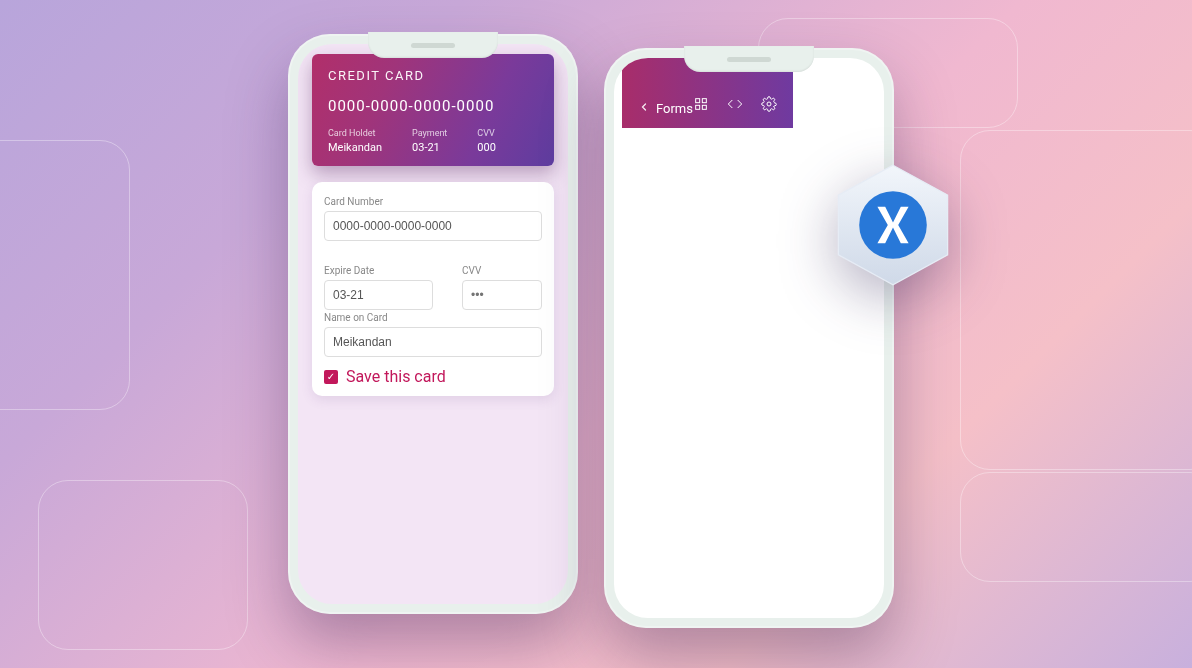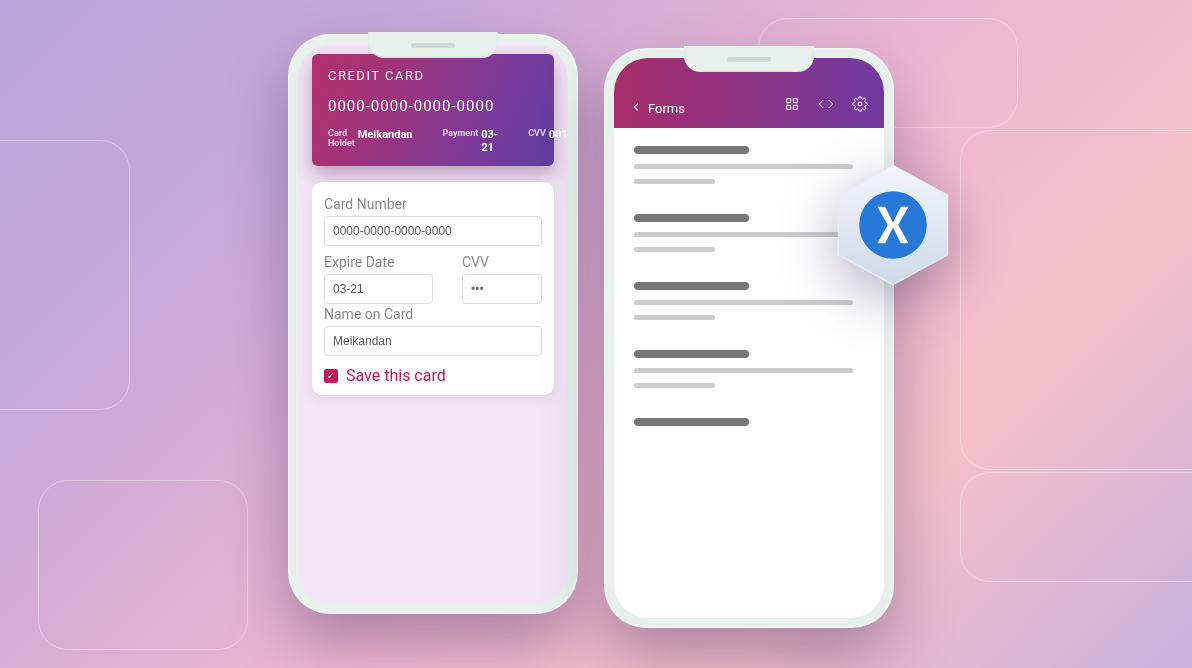"Forms" .screen.forms { flex-direction: column -> row; padding-left: none -> 8px }
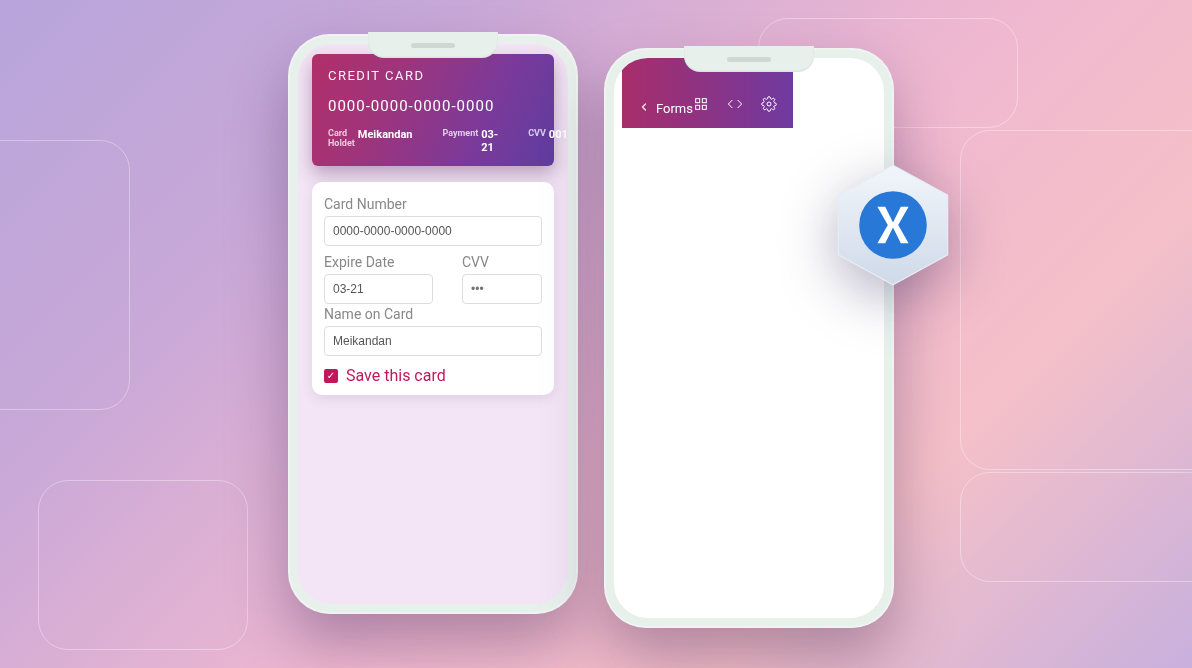"Card Holdet" .cc-col { flex-direction: row -> column; font-weight: bold -> none }
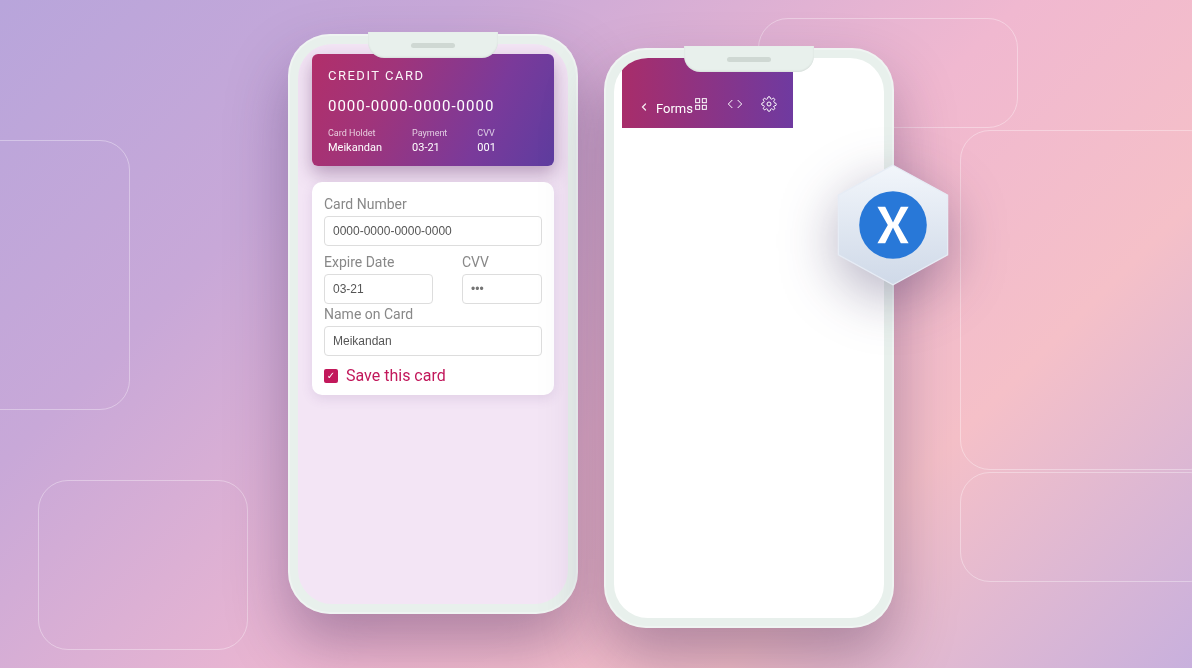"001" span.val { text: 001 -> 000 }
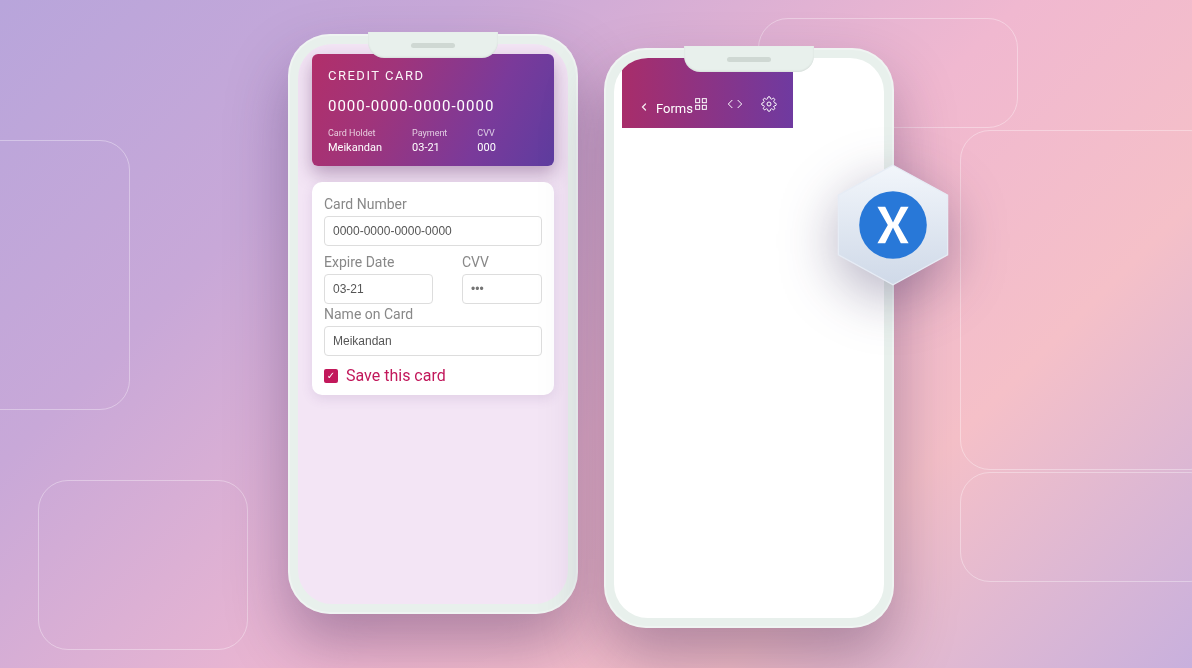"Card Number" .flabel { font-size: 14px -> 10px }
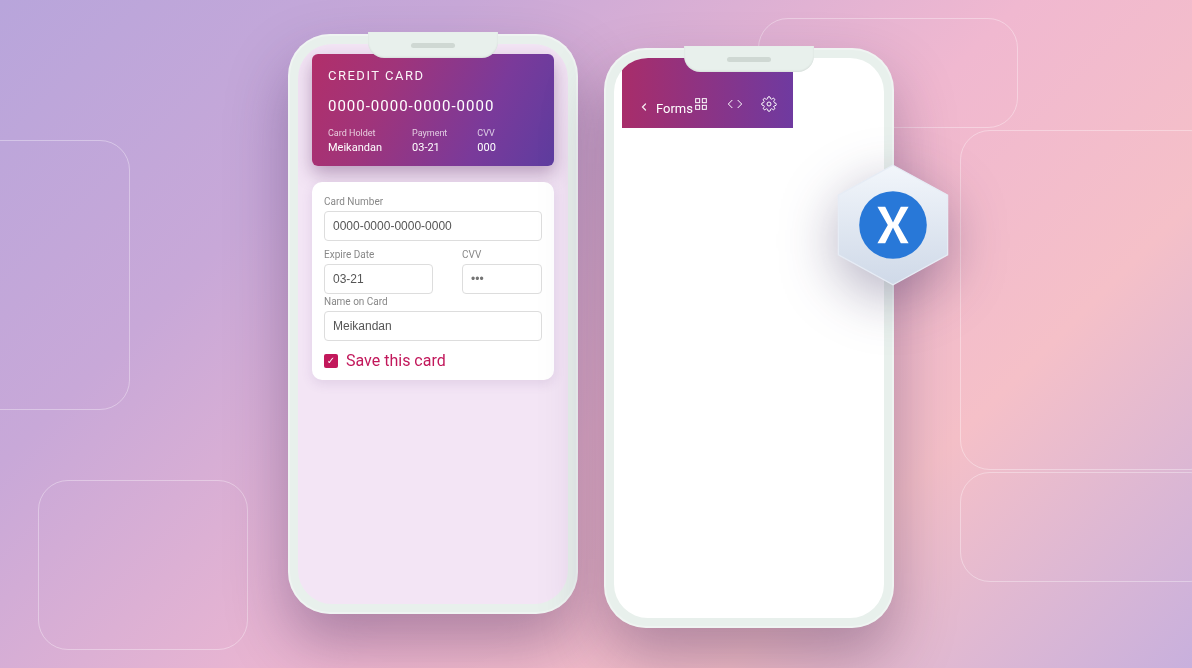"Expire Date" .frow { margin-top: 6px -> 22px }
